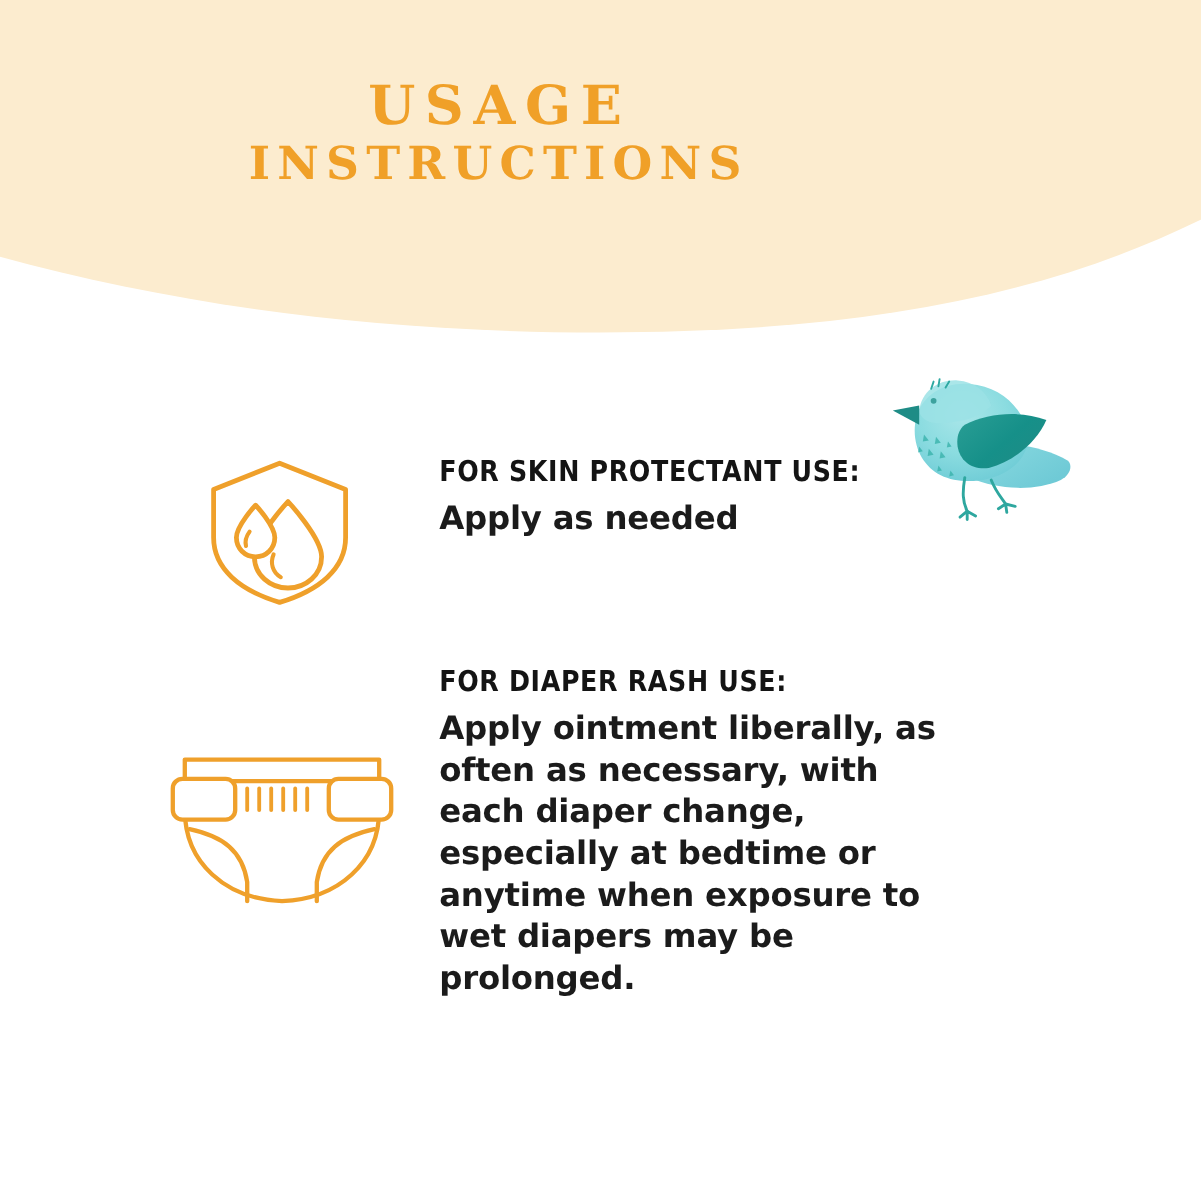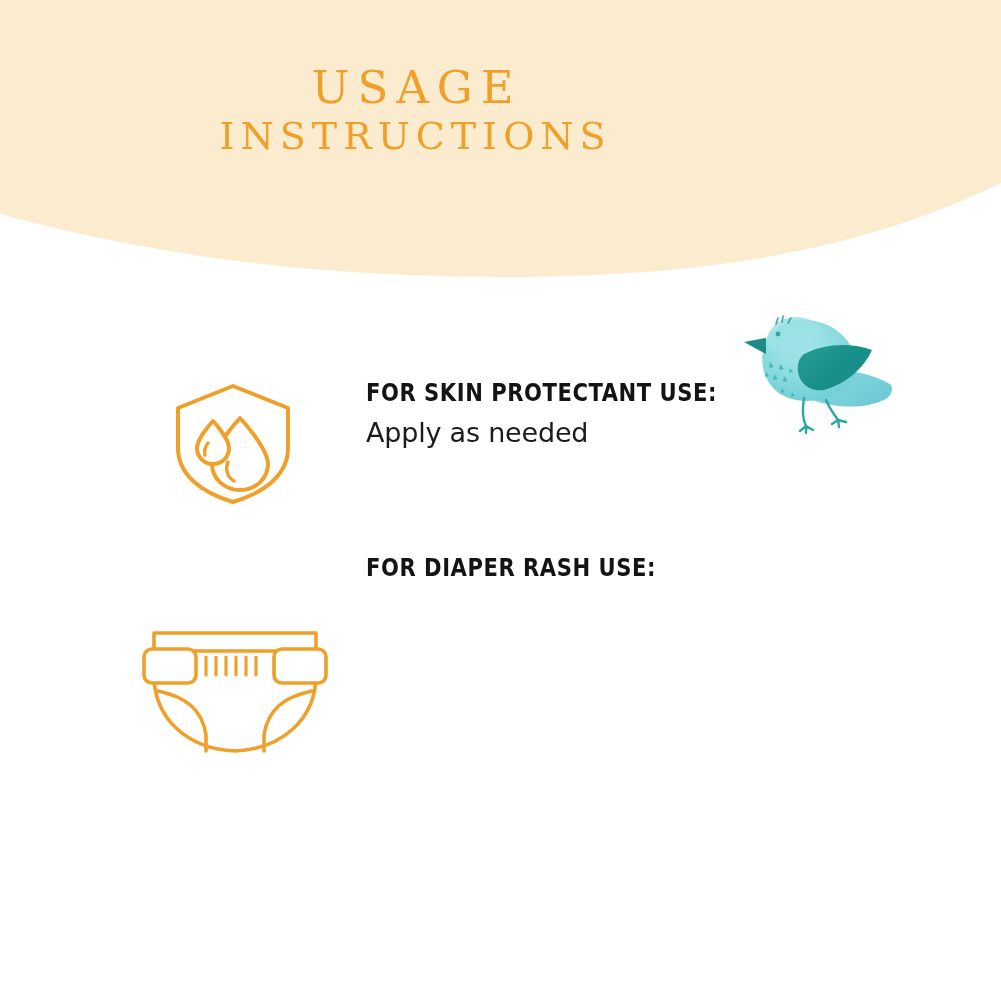"USAGE" .header-title { font-weight: 400 -> 700 }
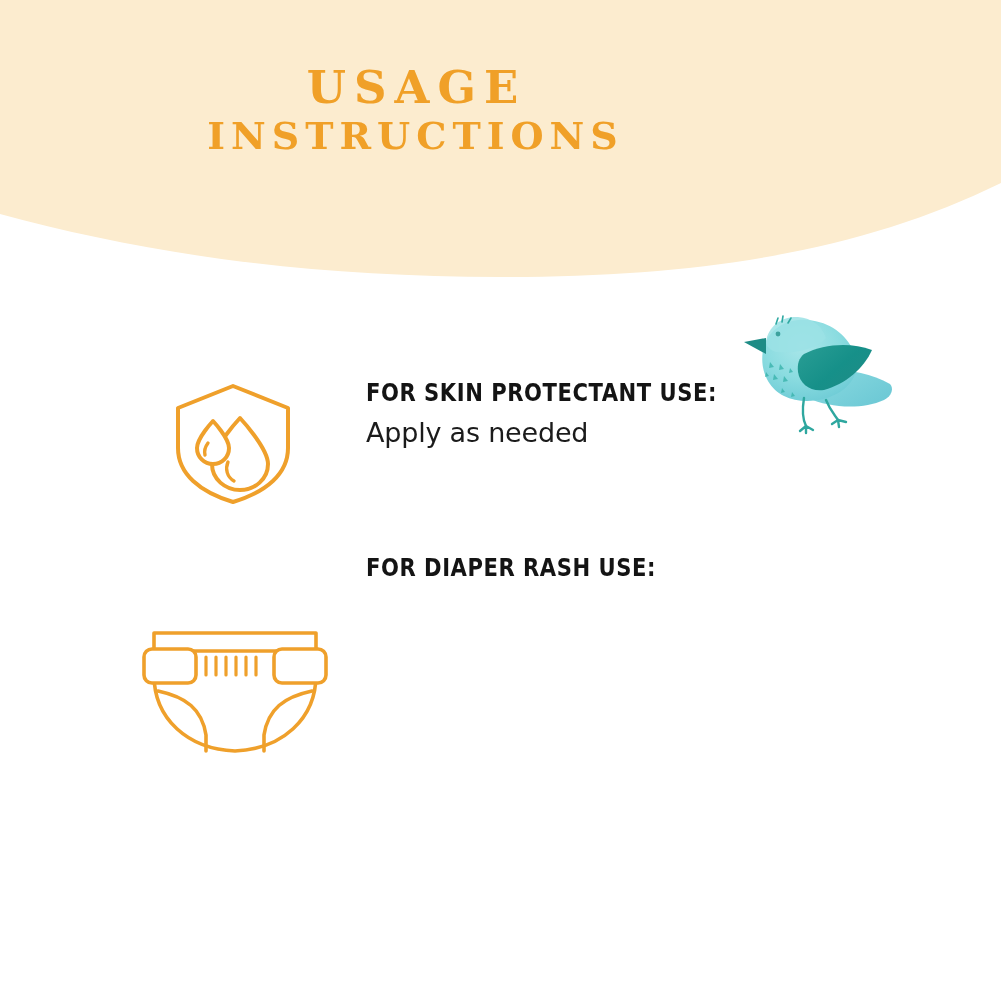"Apply as needed" .body-text { font-weight: 400 -> 700 }
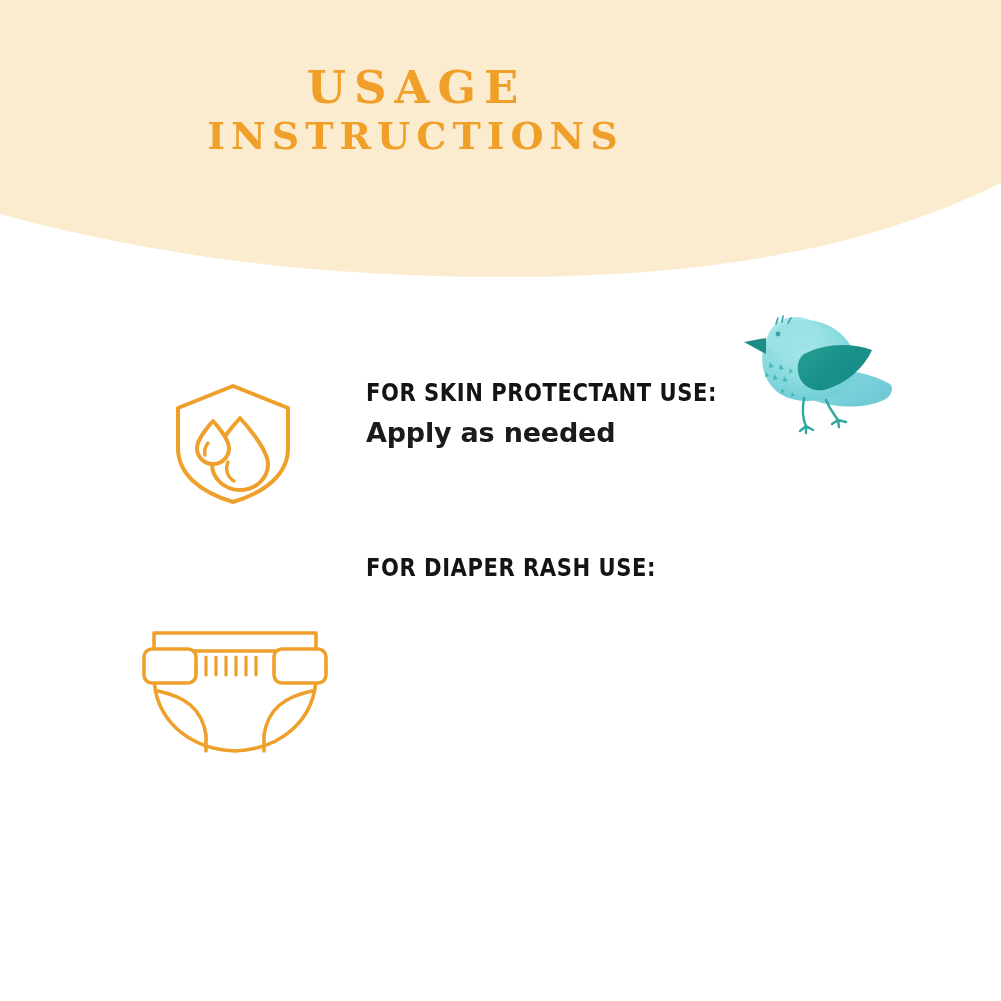"Apply ointment liberally, as often" p.body-text { html: none -> <p>Apply ointment liberally, as often as necessary, with each diaper change, especially at bedtime or anytime when exposure to wet diapers may be prolonged.</p> }
